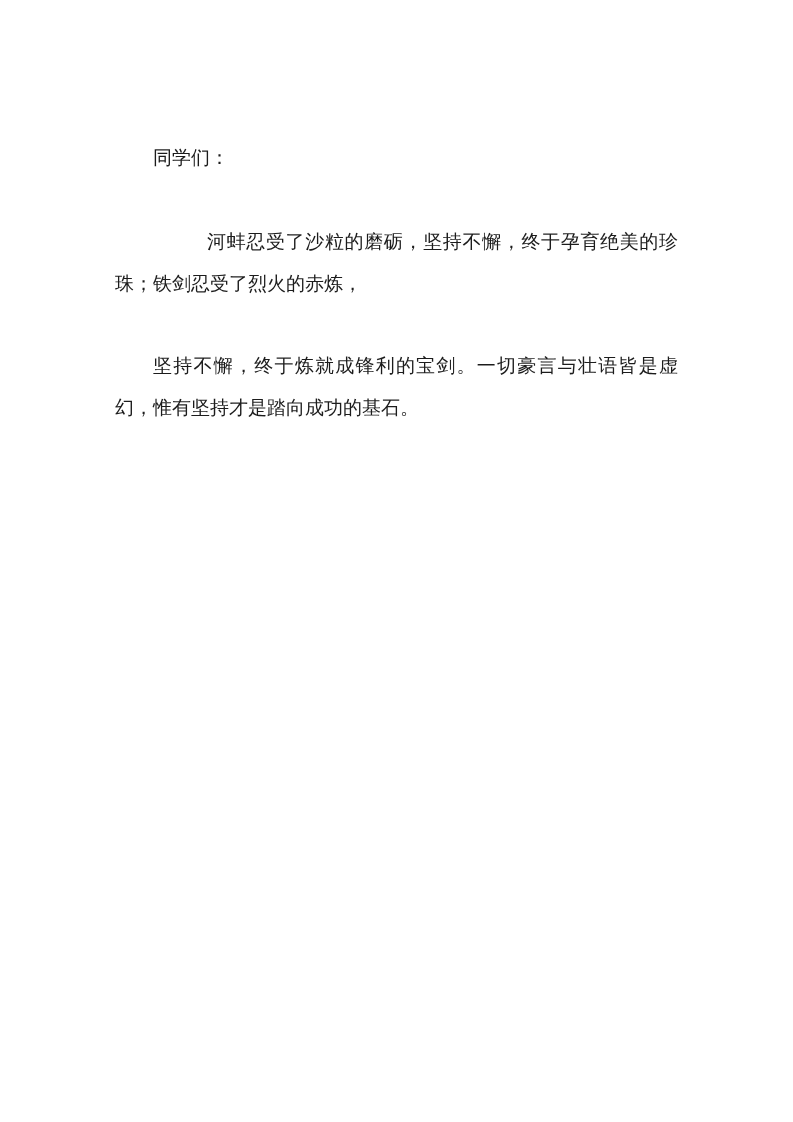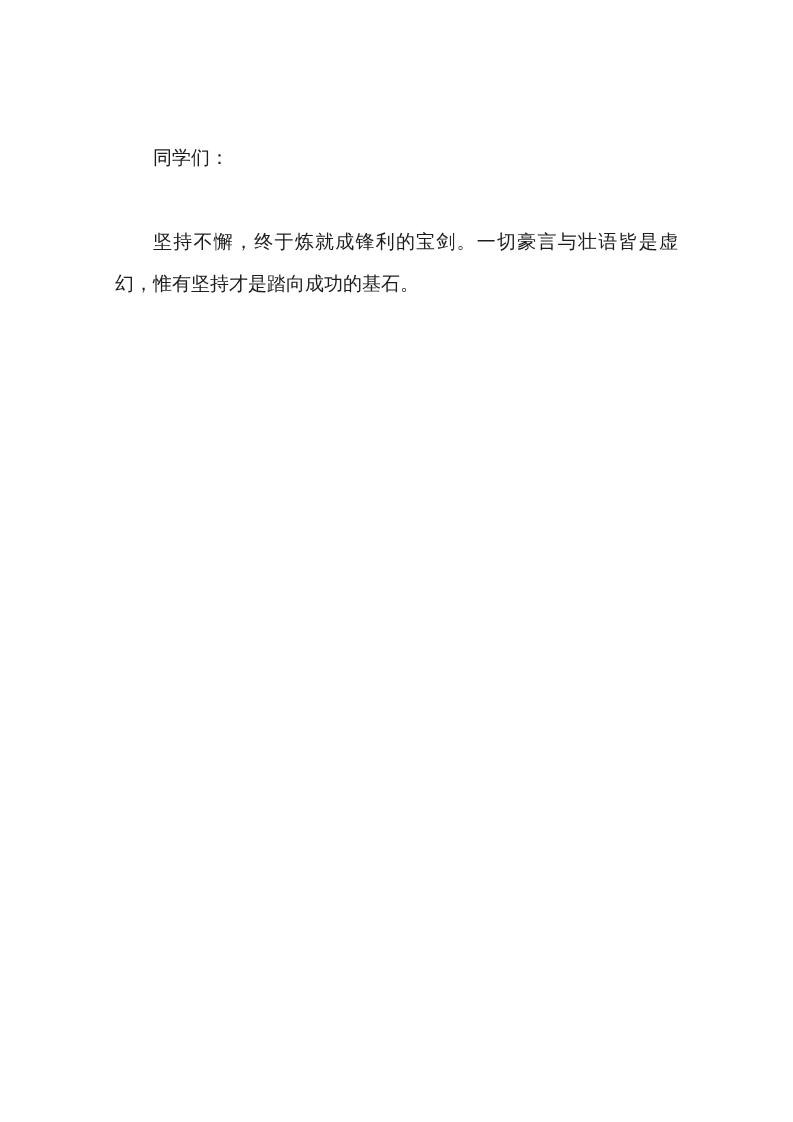"河蚌忍受了沙粒的磨砺，坚持不懈，终于孕育绝美的珍珠；铁剑忍受了烈火的赤炼，" p.indent-wide { html: none -> <p>河蚌忍受了沙粒的磨砺，坚持不懈，终于孕育绝美的珍珠；铁剑忍受了烈火的赤炼，</p> }
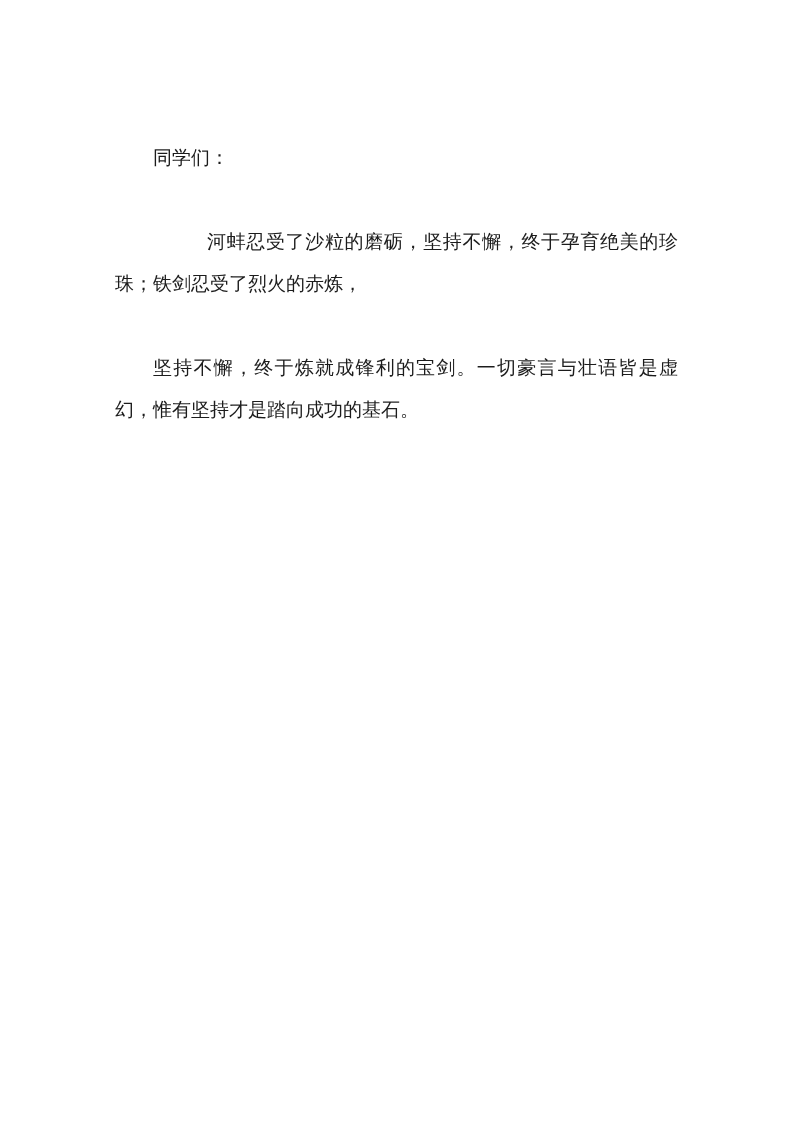"坚持不懈，终于炼就成锋利的宝剑。一切豪言与壮语皆是虚幻，惟有坚持才是踏向成功的基" .doc p:last-child { font-family: none -> Liberation Mono, monospace }
